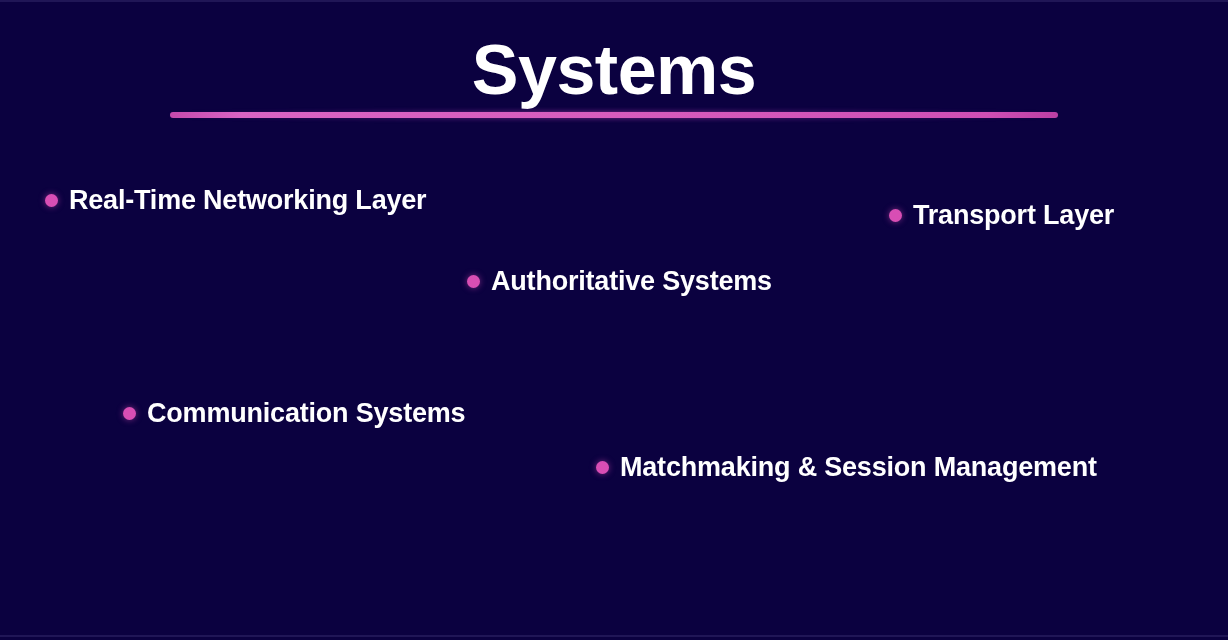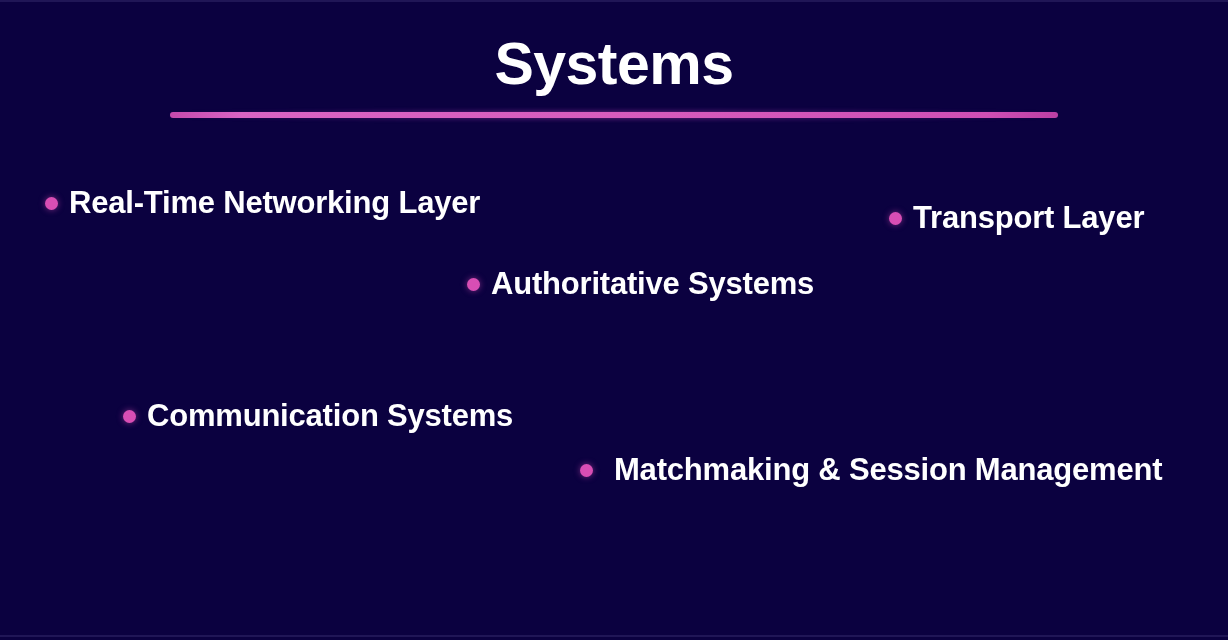"Systems" .title { font-size: 59px -> 70px }
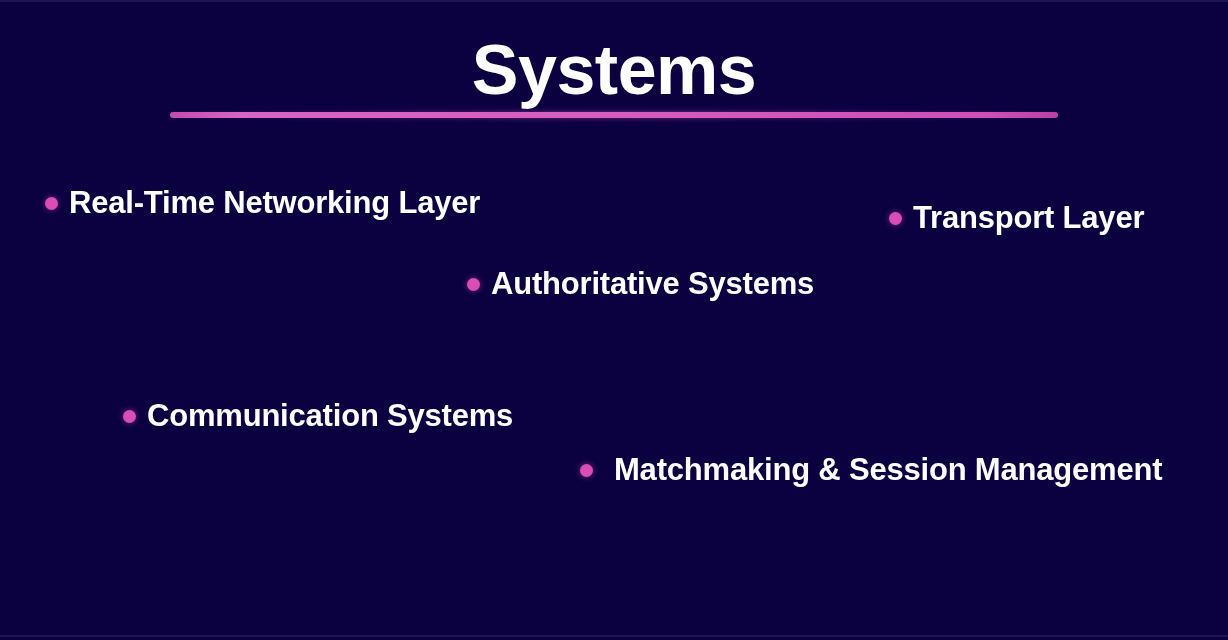"Real-Time Networking Layer" .item .label { font-size: 31px -> 27px }
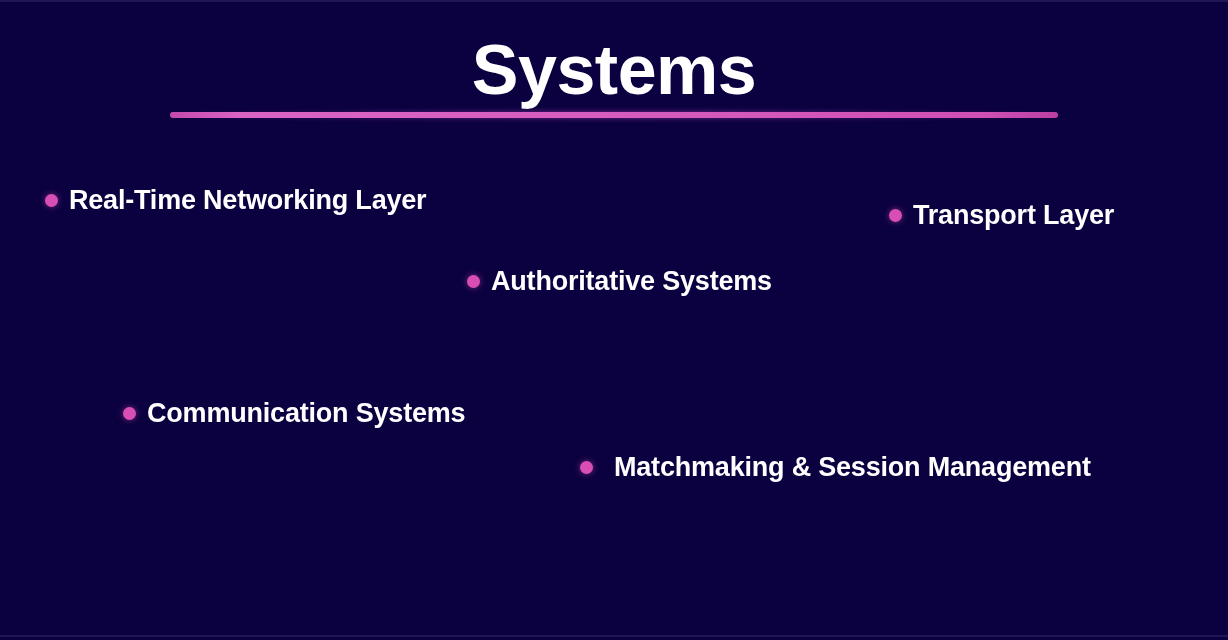"Matchmaking & Session Management" .item-4 { gap: 10px -> none; left: 580px -> 596px }
